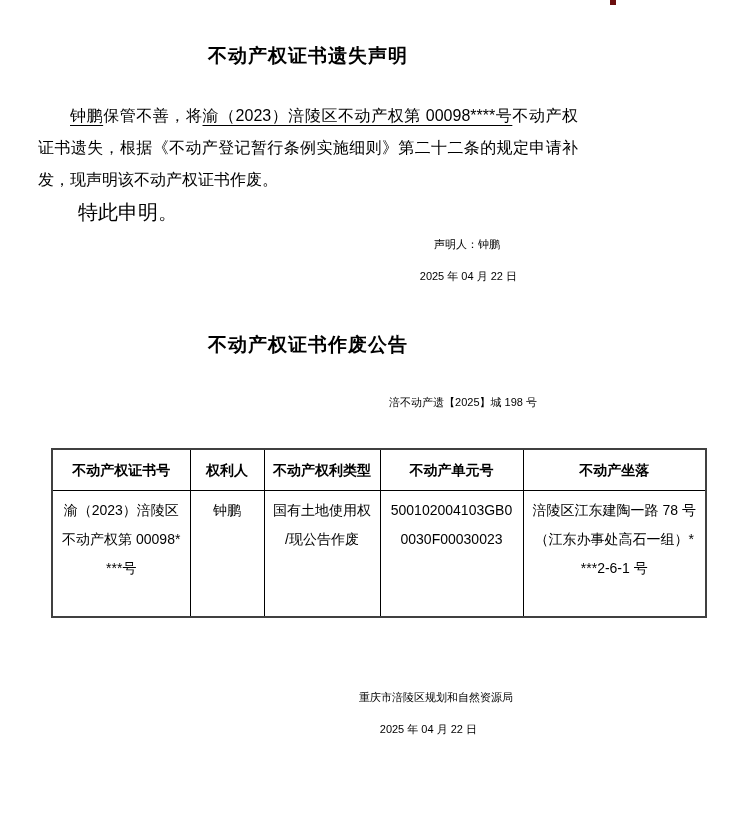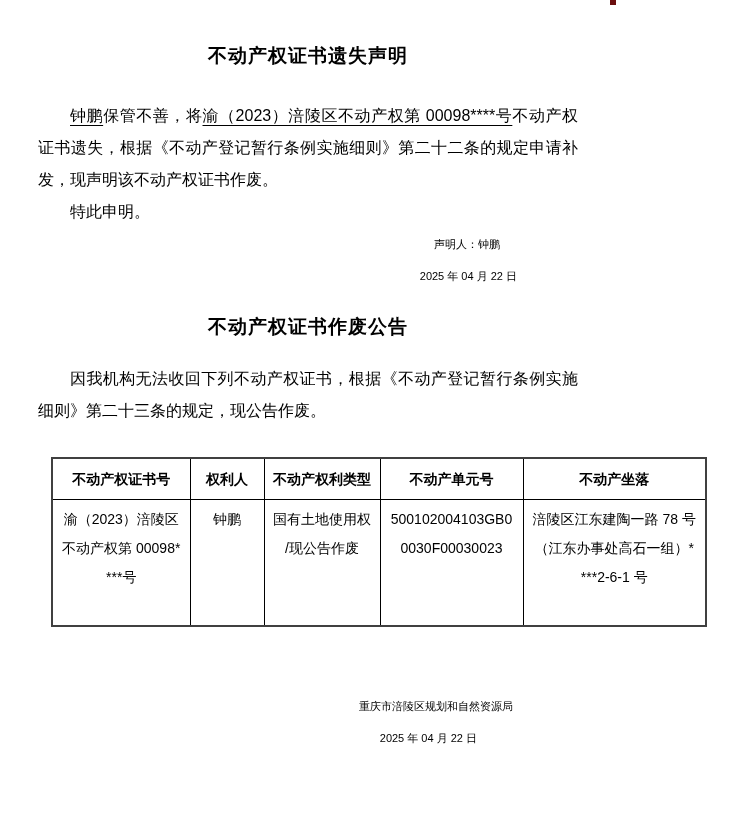"特此申明。" .closing-line { font-size: 16px -> 20px }
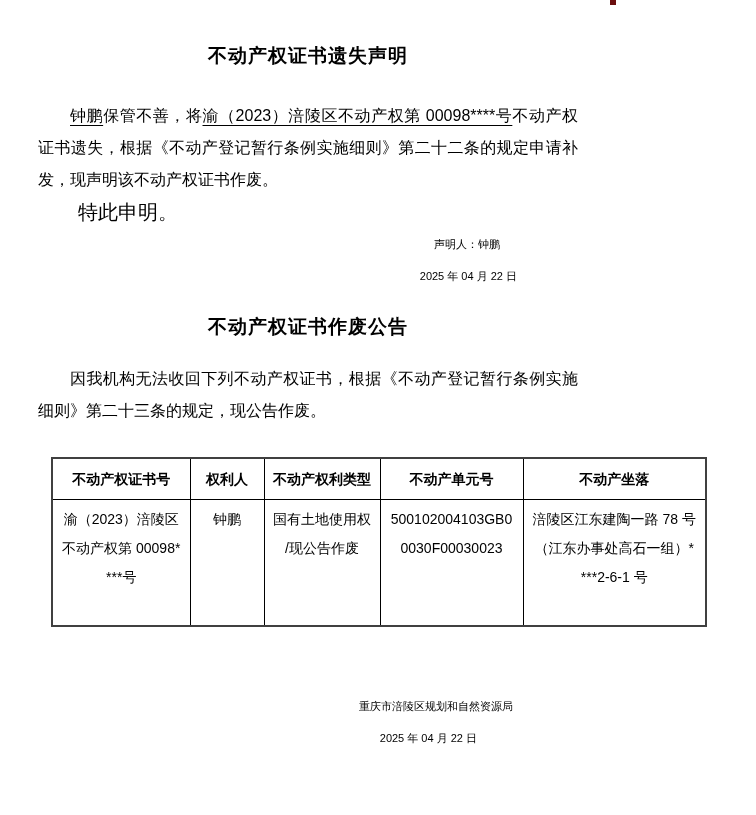"不动产权证书作废公告" .title-void { margin-top: 23px -> 41px }
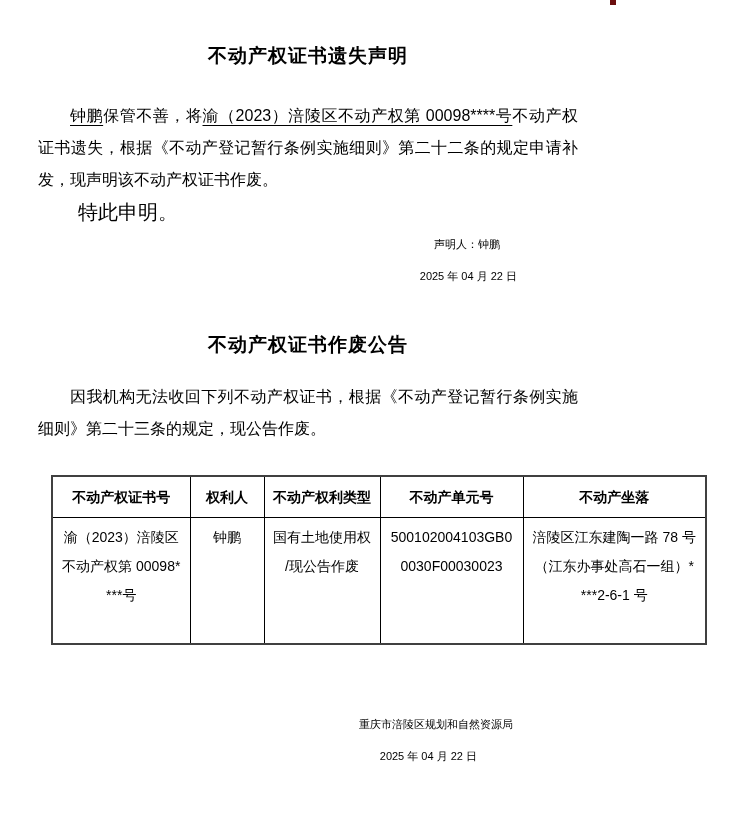"涪不动产遗【2025】城 198 号" p.rline { html: none -> <p>涪不动产遗【2025】城 198 号</p> }
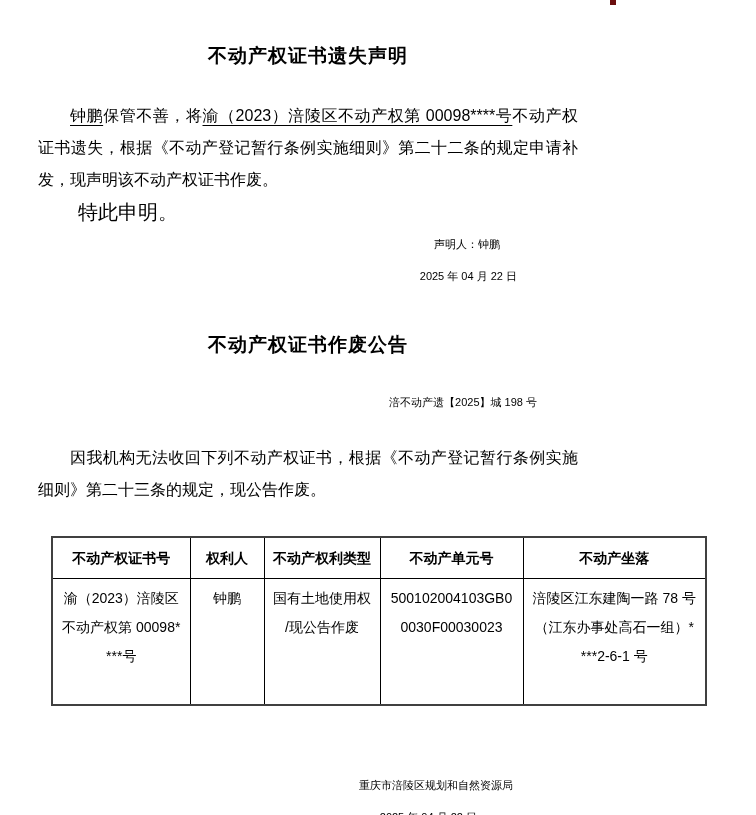"因我机构无法收回下列不动产权证书，根据《不动产登记暂行条例实施细则》第二十三条的" p.para { html: <p>因我机构无法收回下列不动产权证书，根据《不动产登记暂行条例实施细则》第二十三条的规定，现公告作废。</p> -> none }
